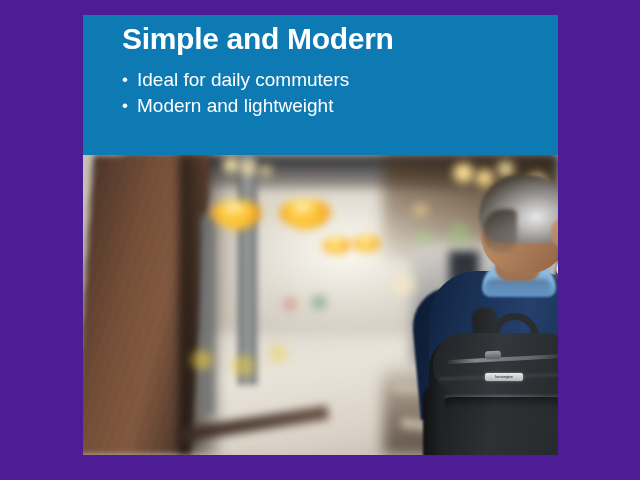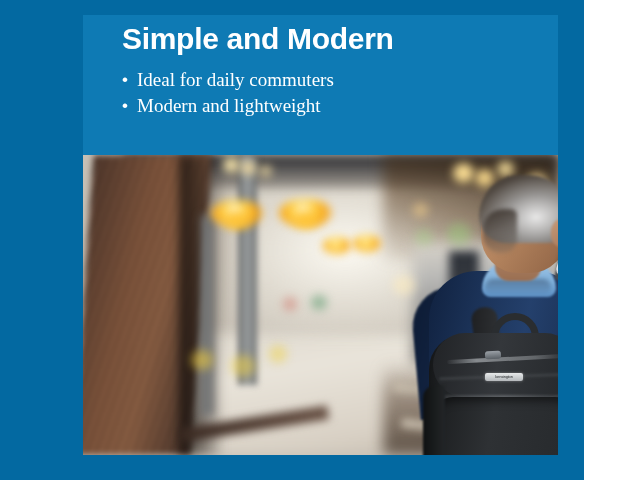"Simple and Modern" #canvas { background: #0369a1 -> #4c1d95; width: 584px -> 640px }
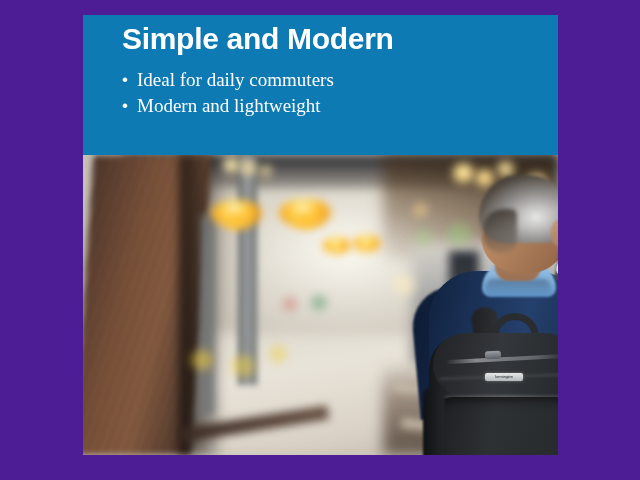"Ideal for daily commuters" .bullet-text { font-family: Liberation Serif, serif -> none }
